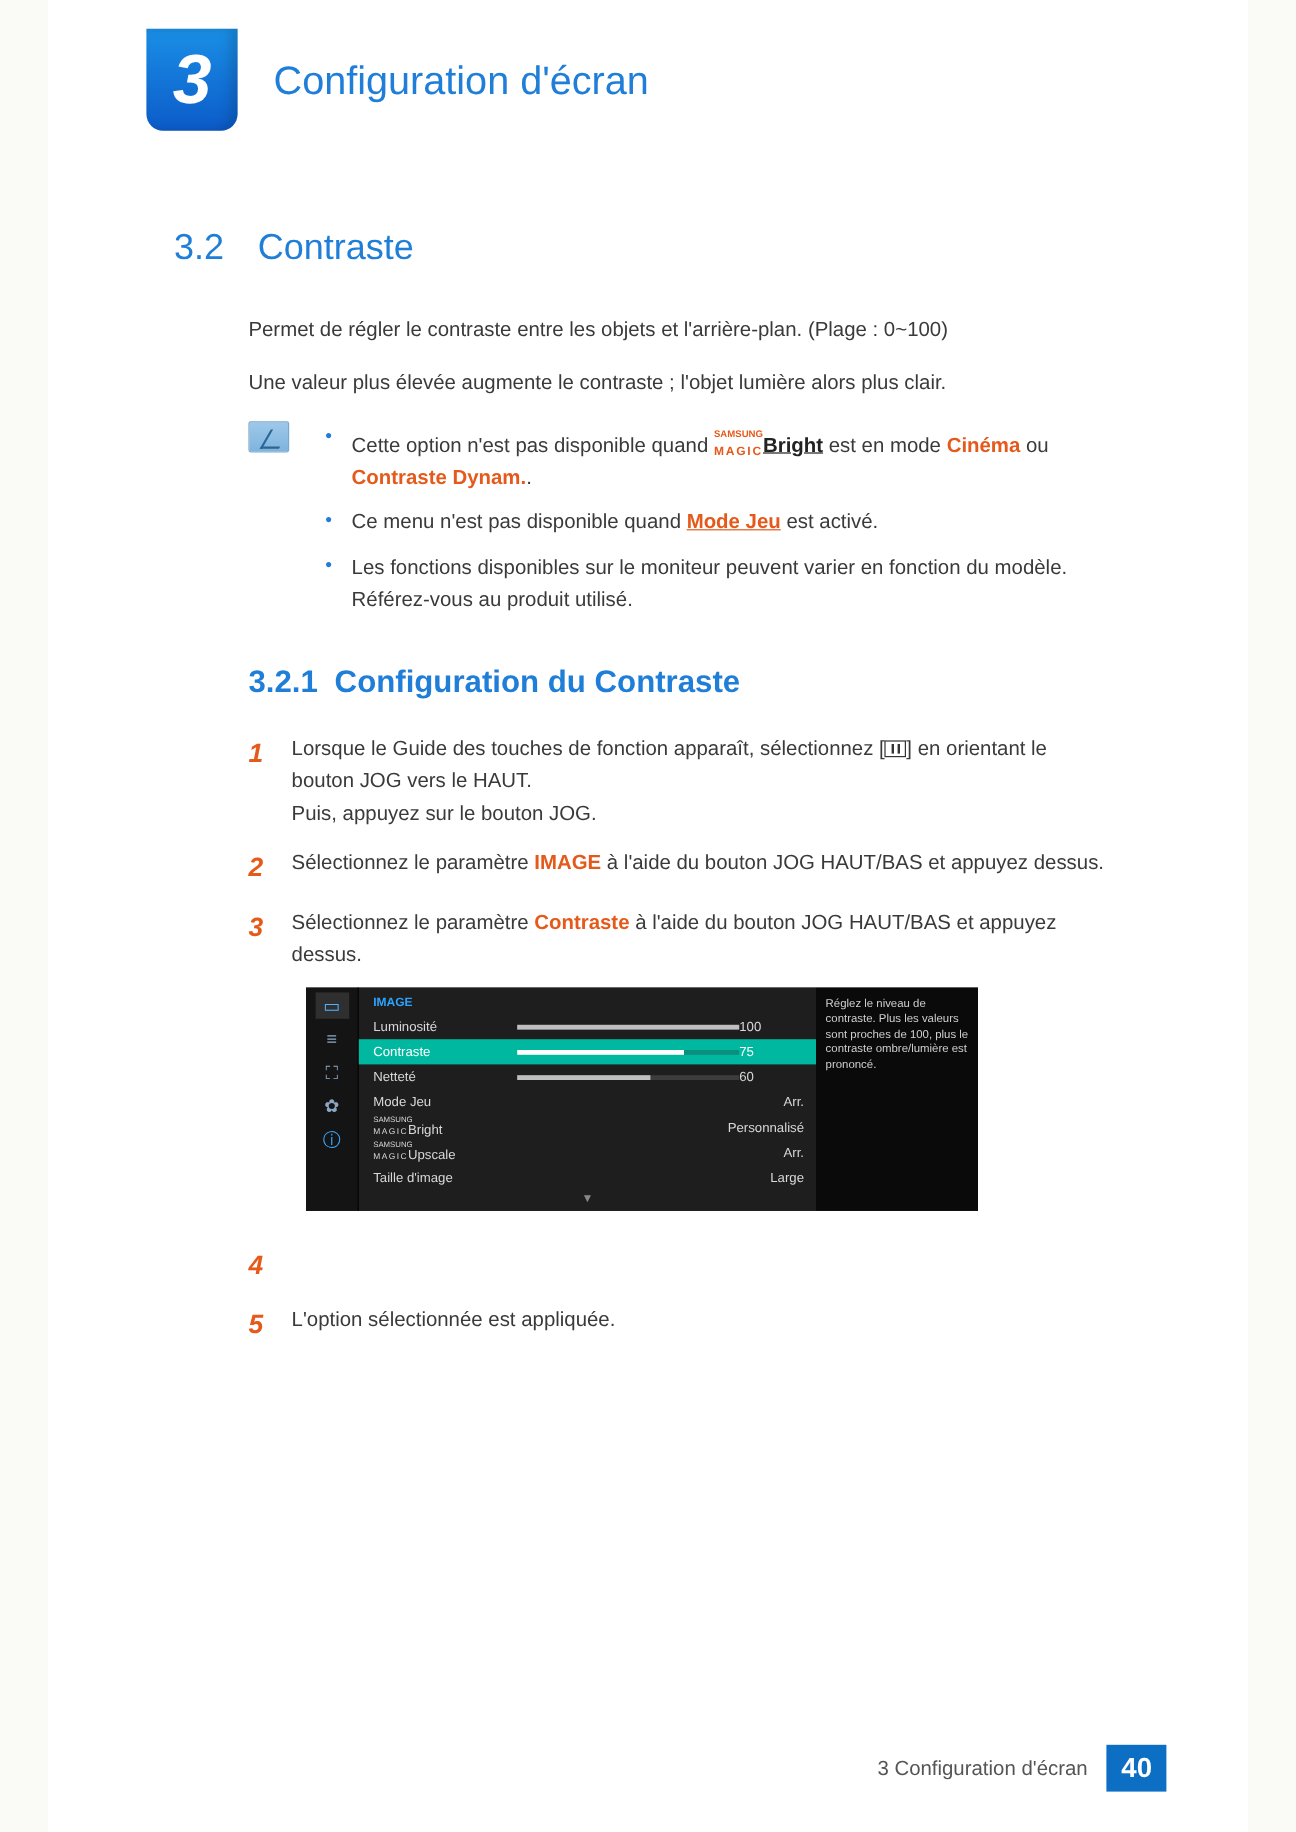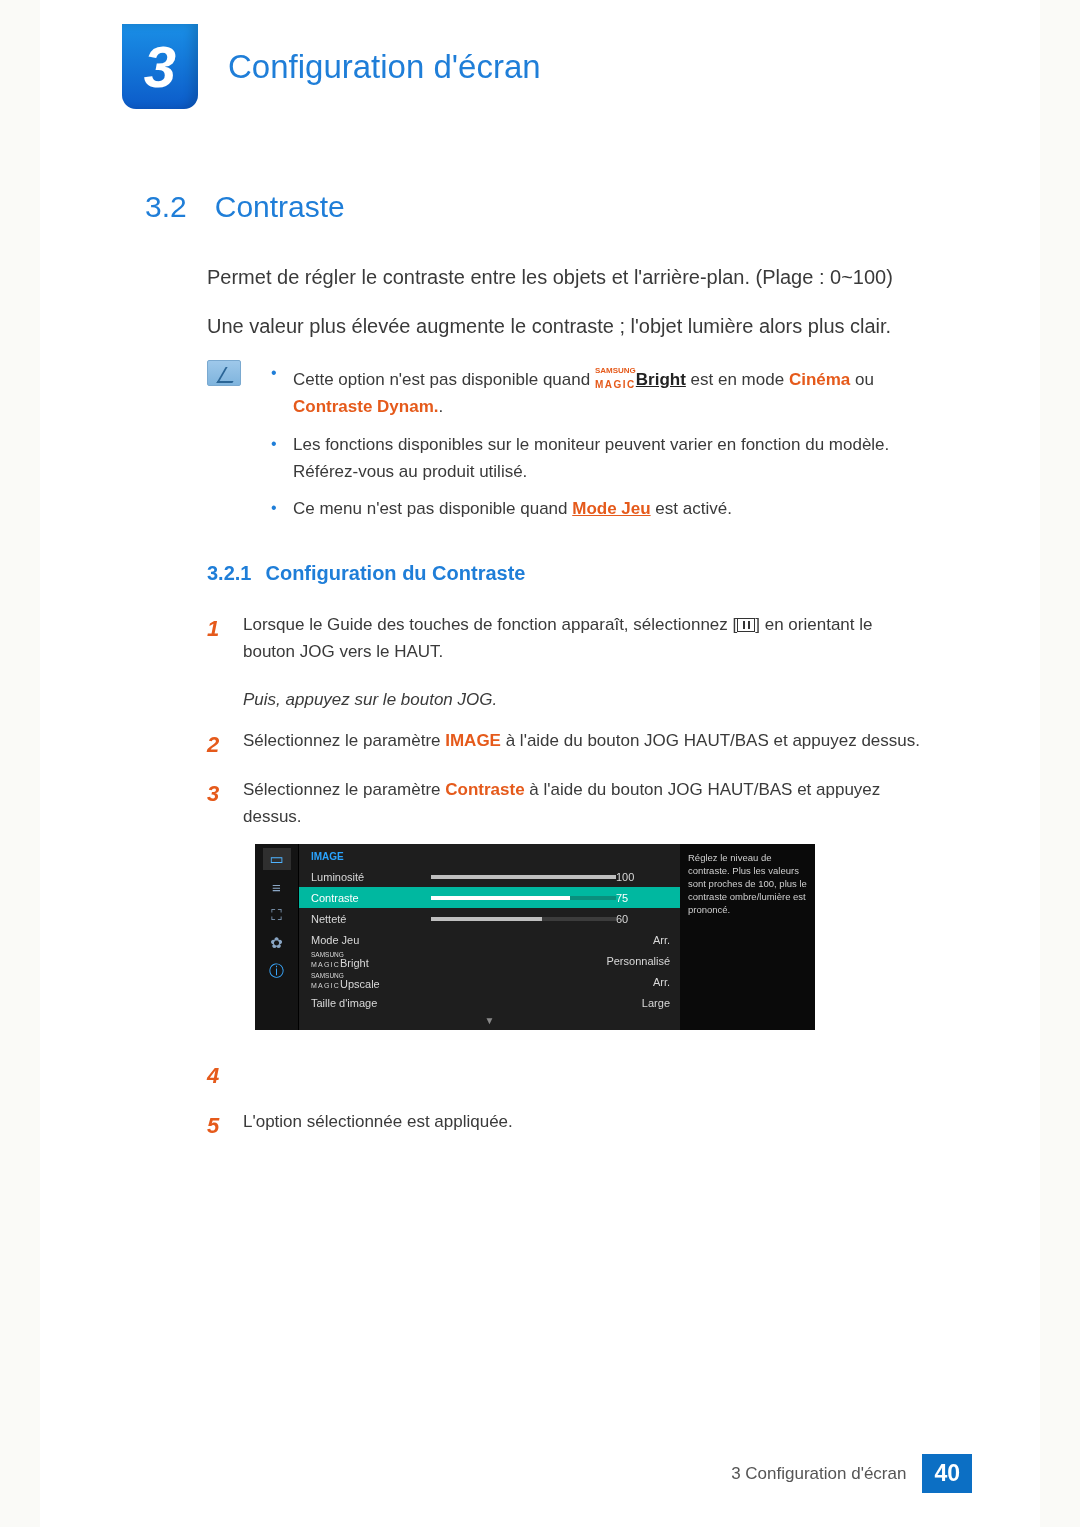"Permet de régler le contraste" .body-text { font-size: 20px -> 17px }
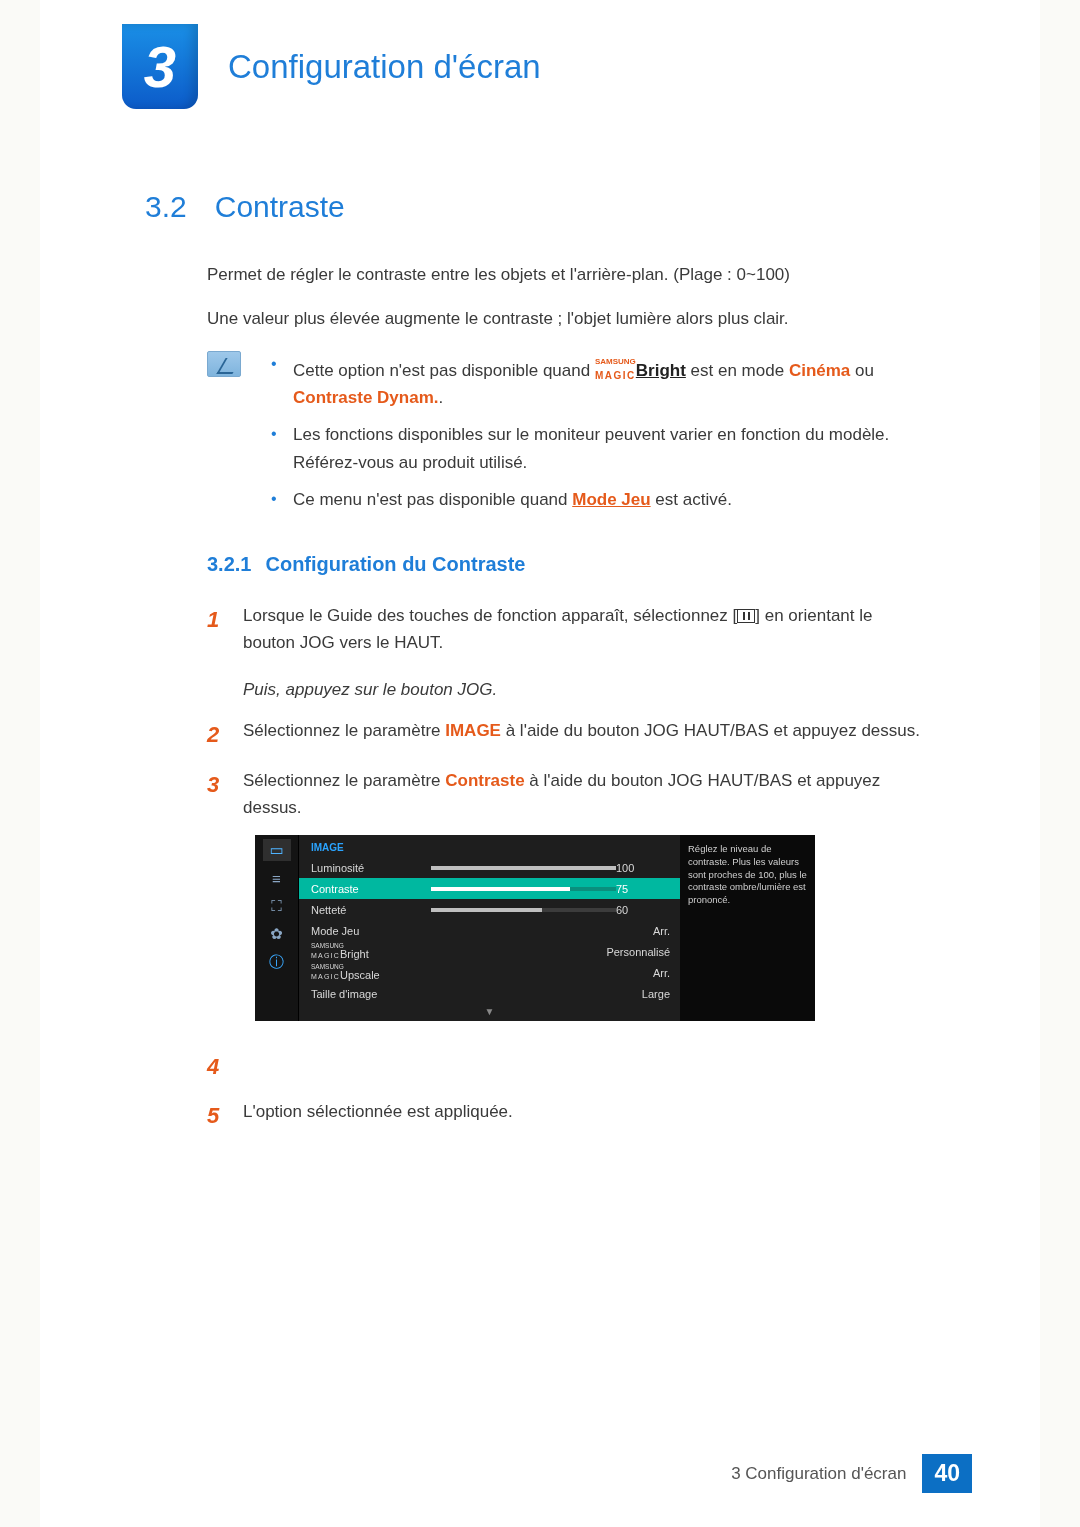"Les fonctions disponibles sur le" li { order: before "Ce menu n'est pas disponible" -> after "Ce menu n'est pas disponible" }
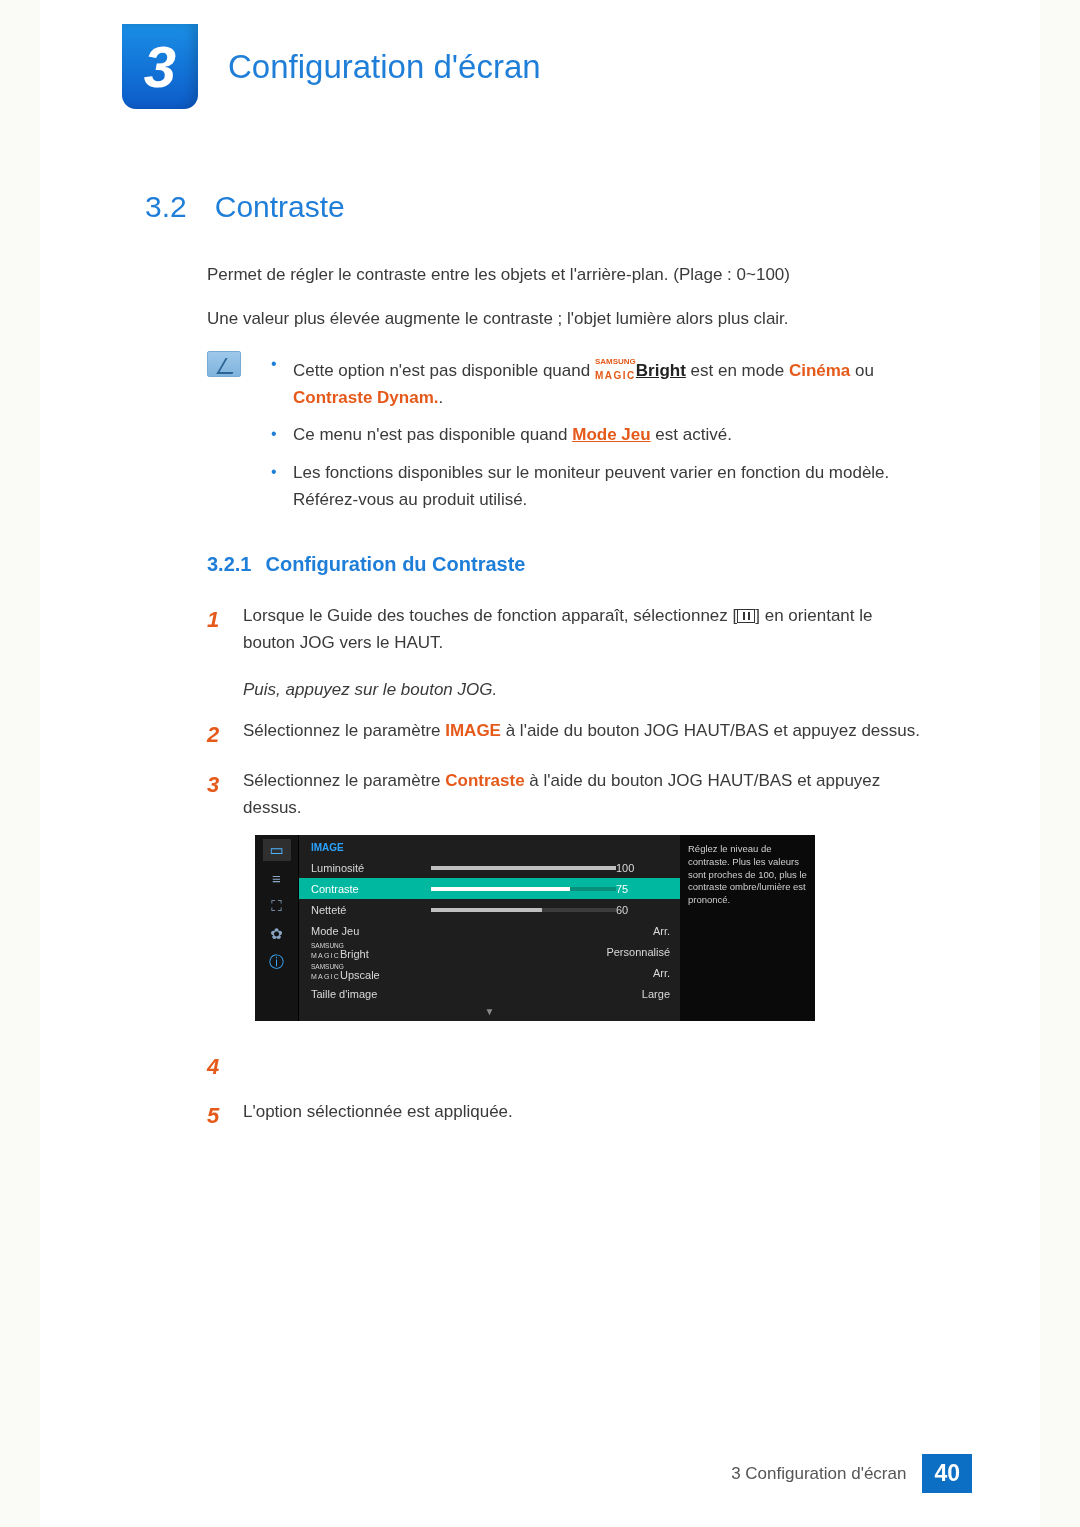"3.2.1" .h3-num, .h3-text { font-size: 20px -> 26px }
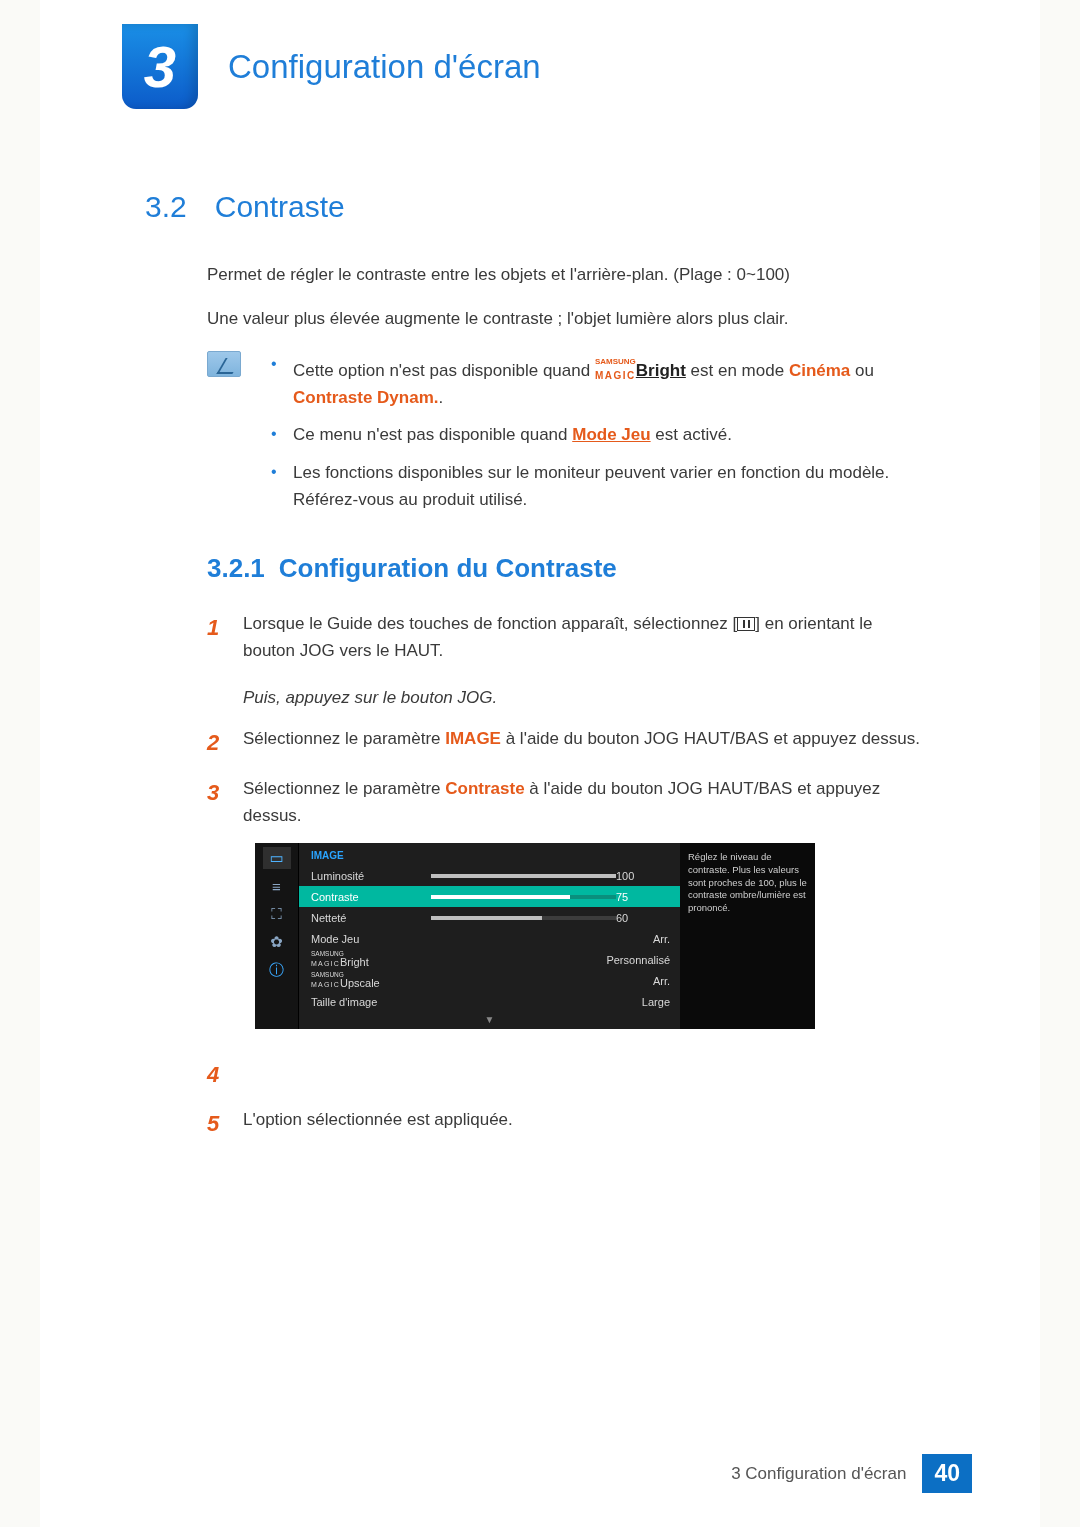"Puis, appuyez sur le bouton" .step-body p + p { font-style: italic -> none; margin-top: 20px -> 0 }
